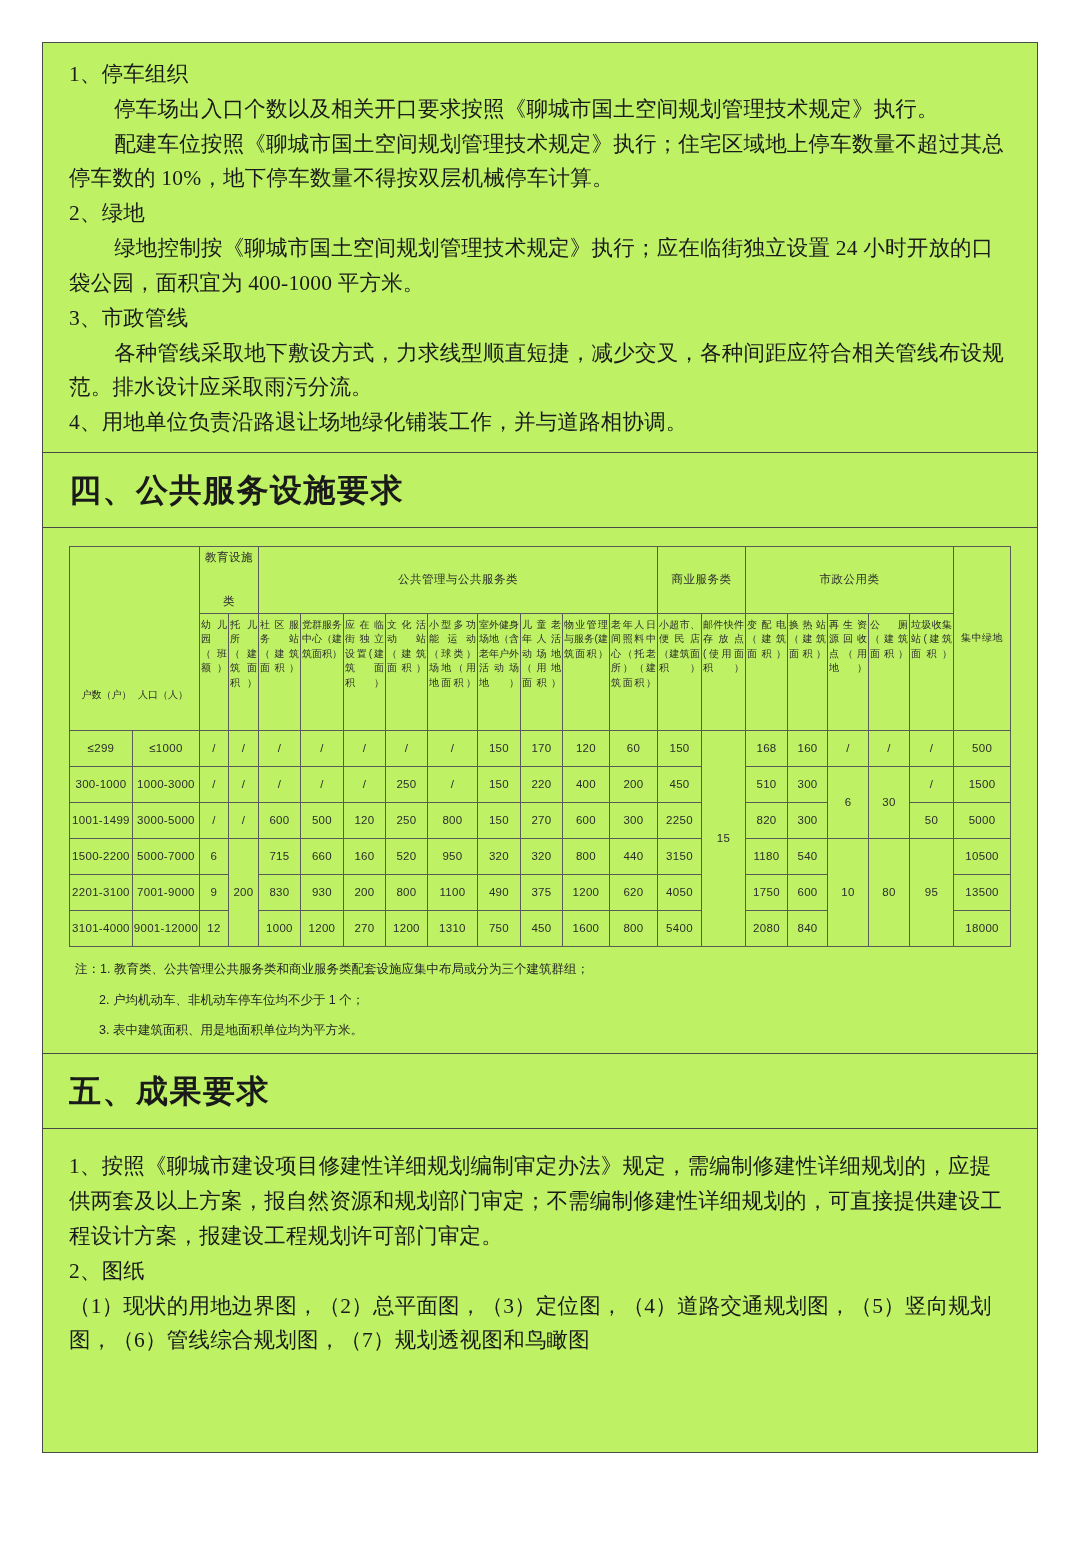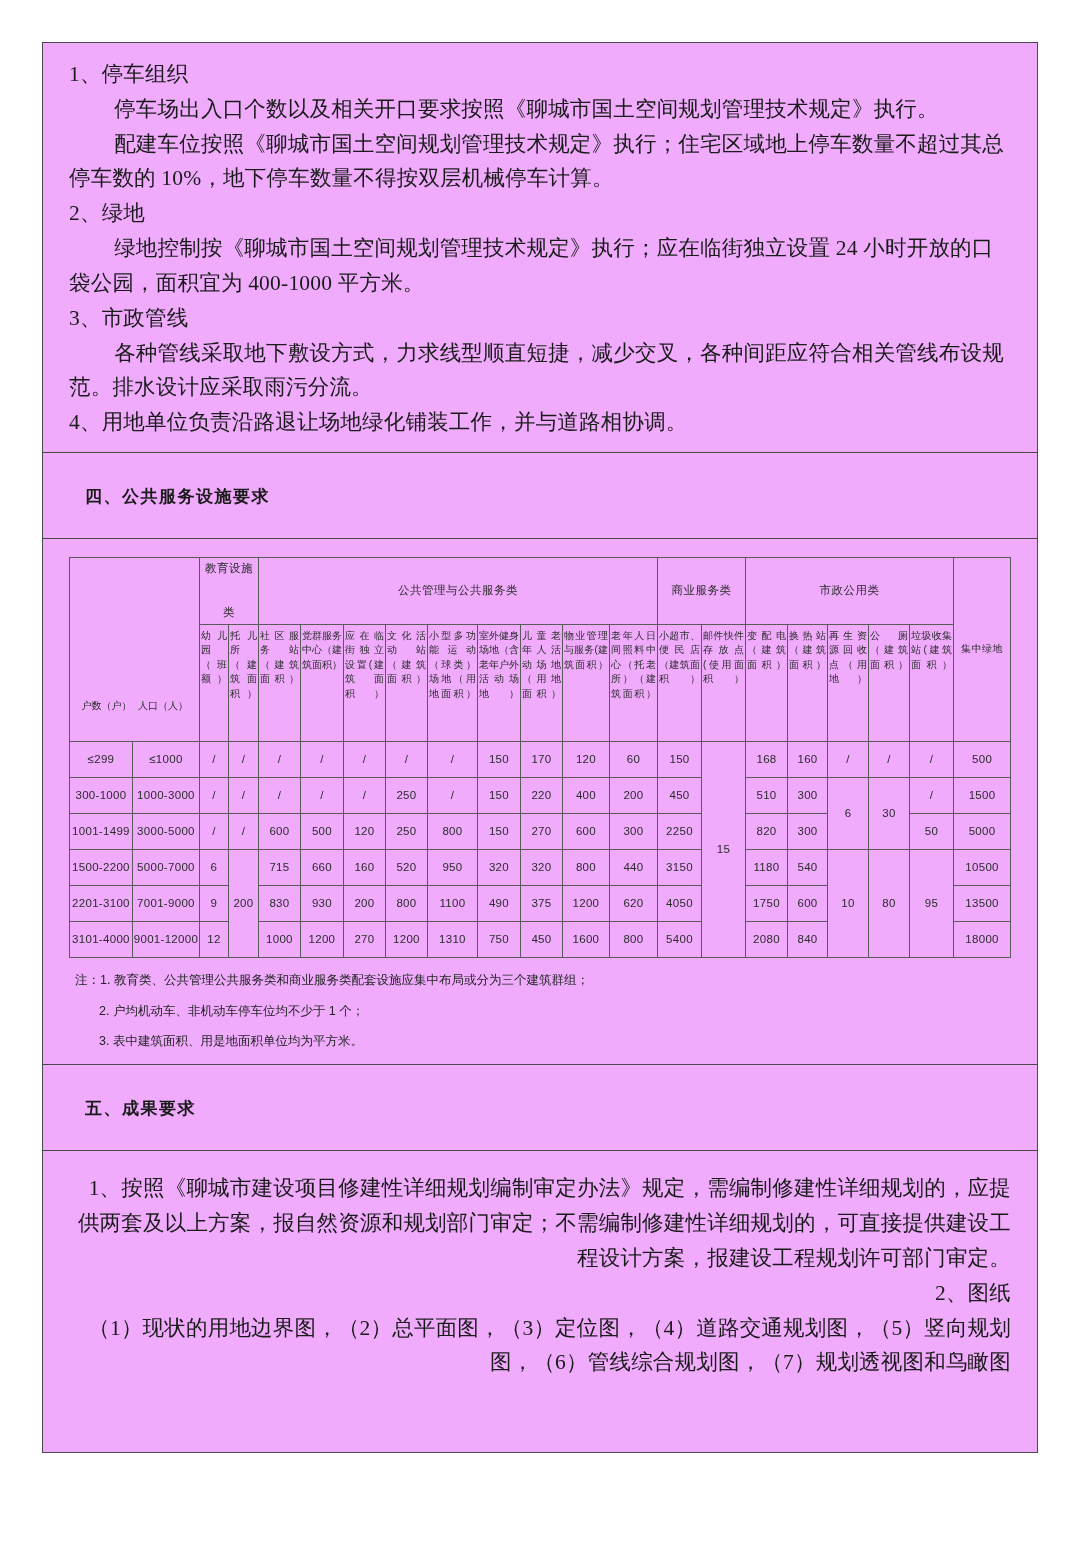"1、停车组织" .page { background: #f0abfc -> #bef264 }
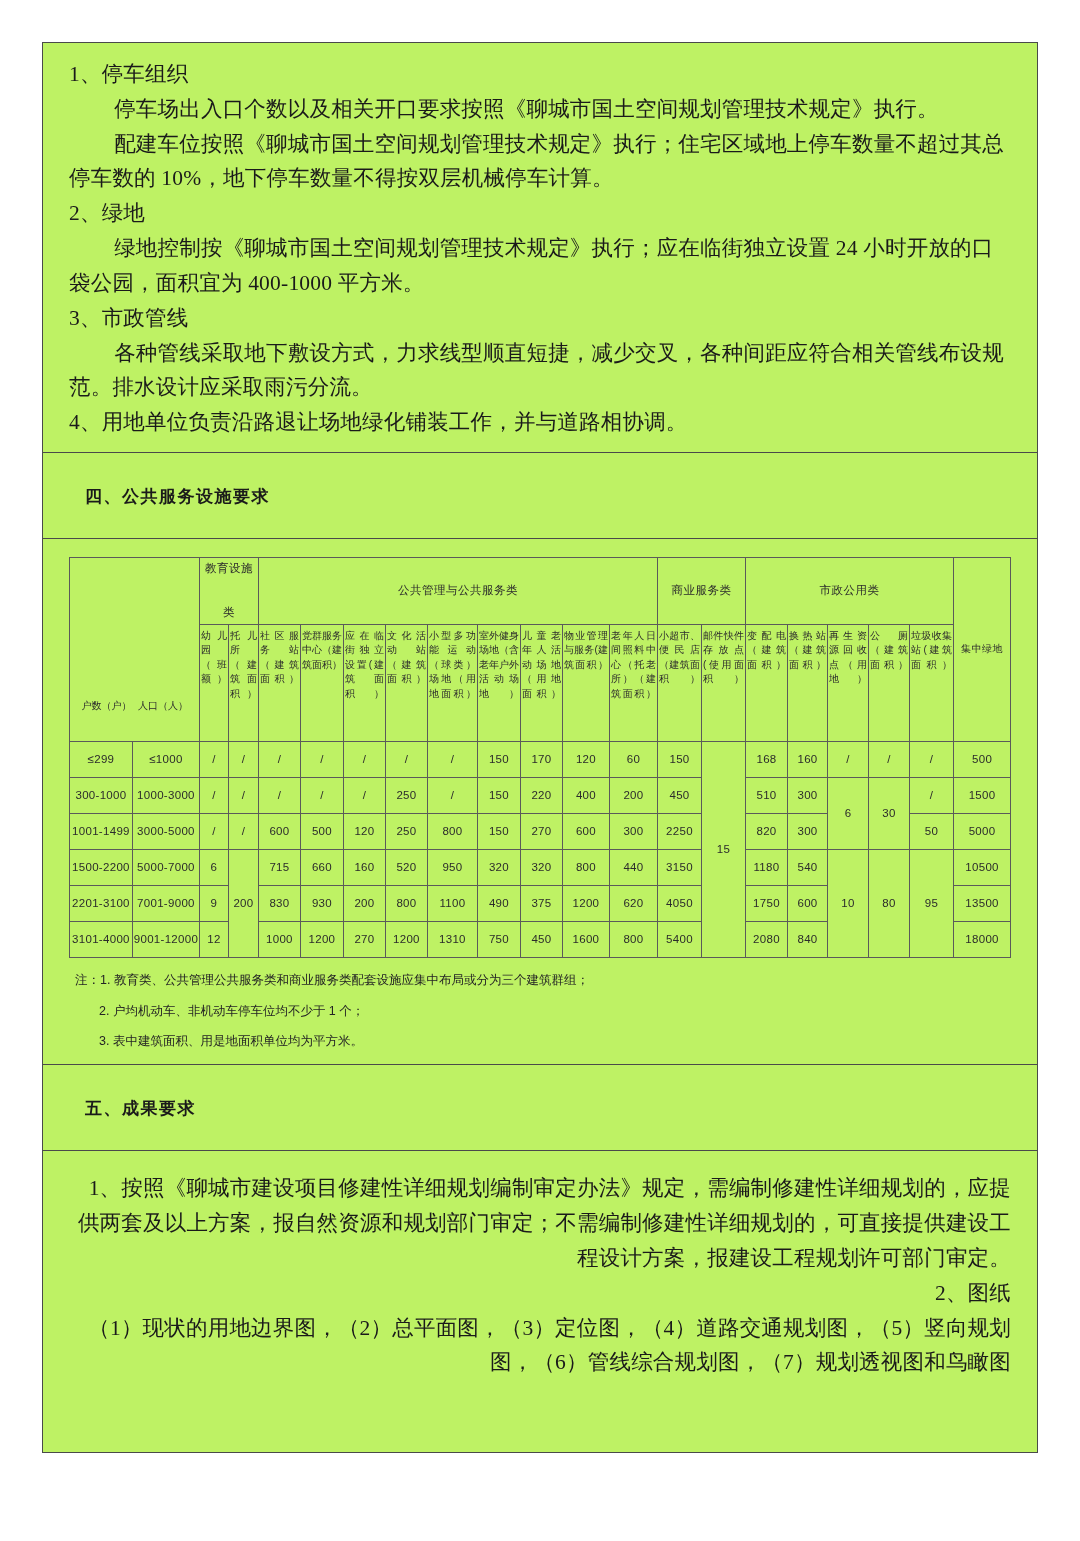"四、公共服务设施要求" .headblock h2 { font-size: 17px -> 32px; margin: 16px -> 0 }
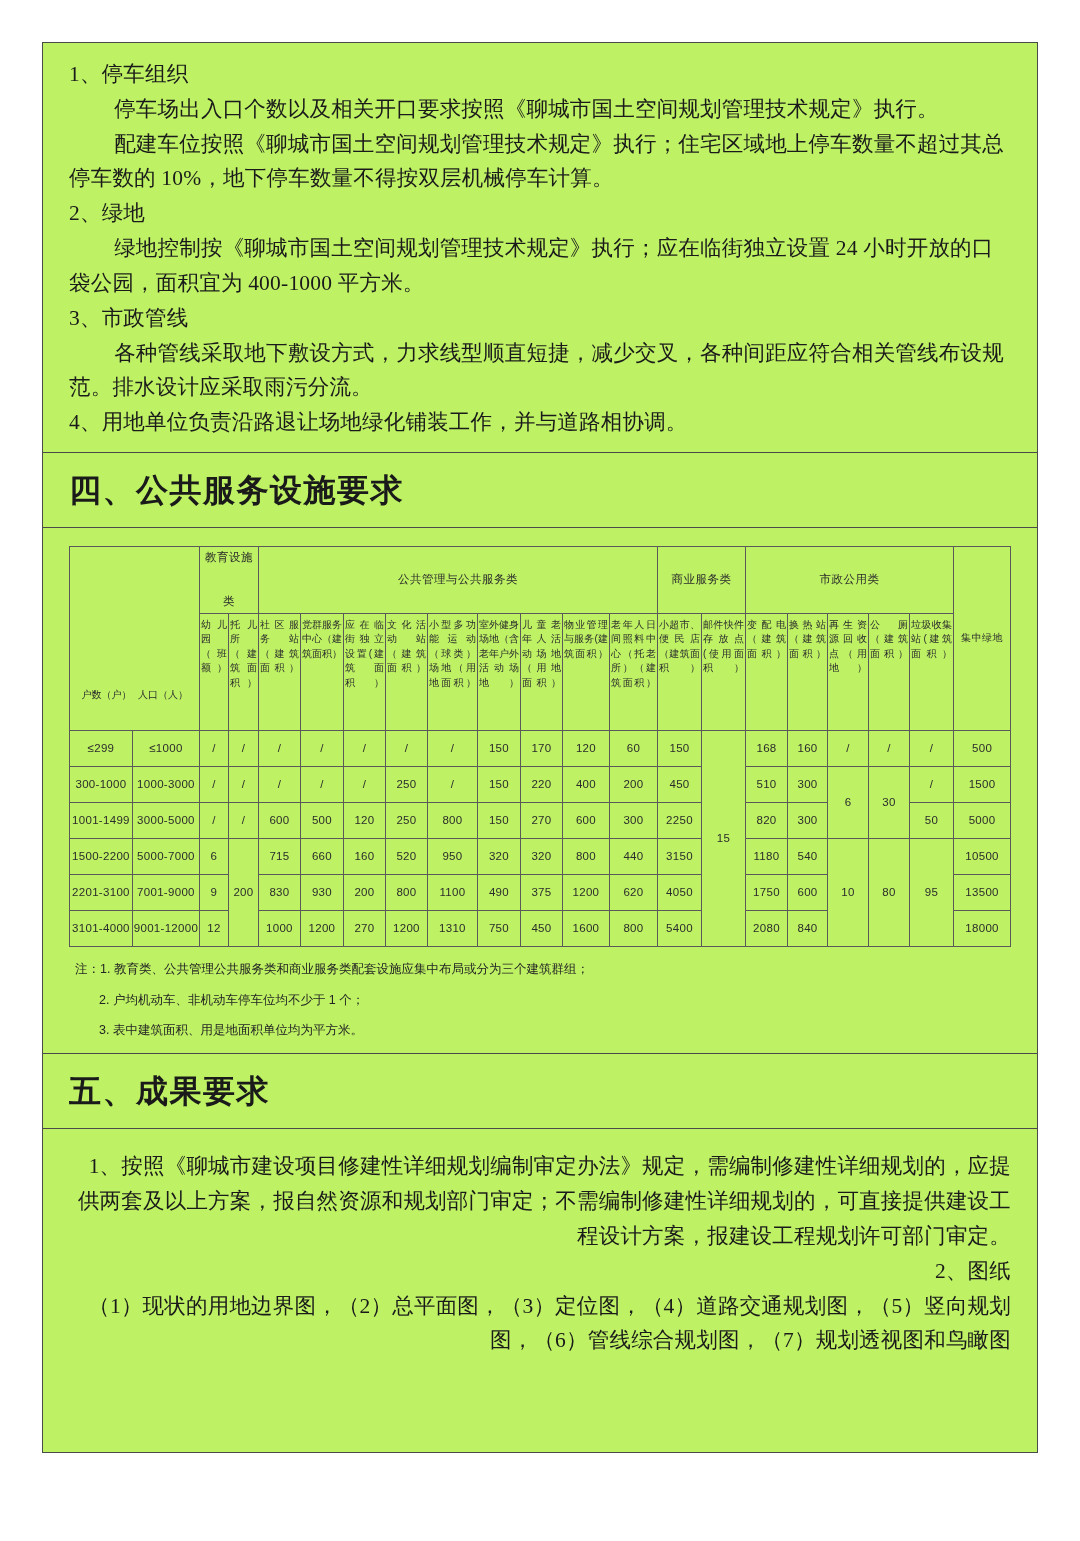"1、按照《聊城市建设项目修建性详细规划编制审定办法》规定，需编制修建性详细规划的" .sec:last-child { text-align: right -> none }
